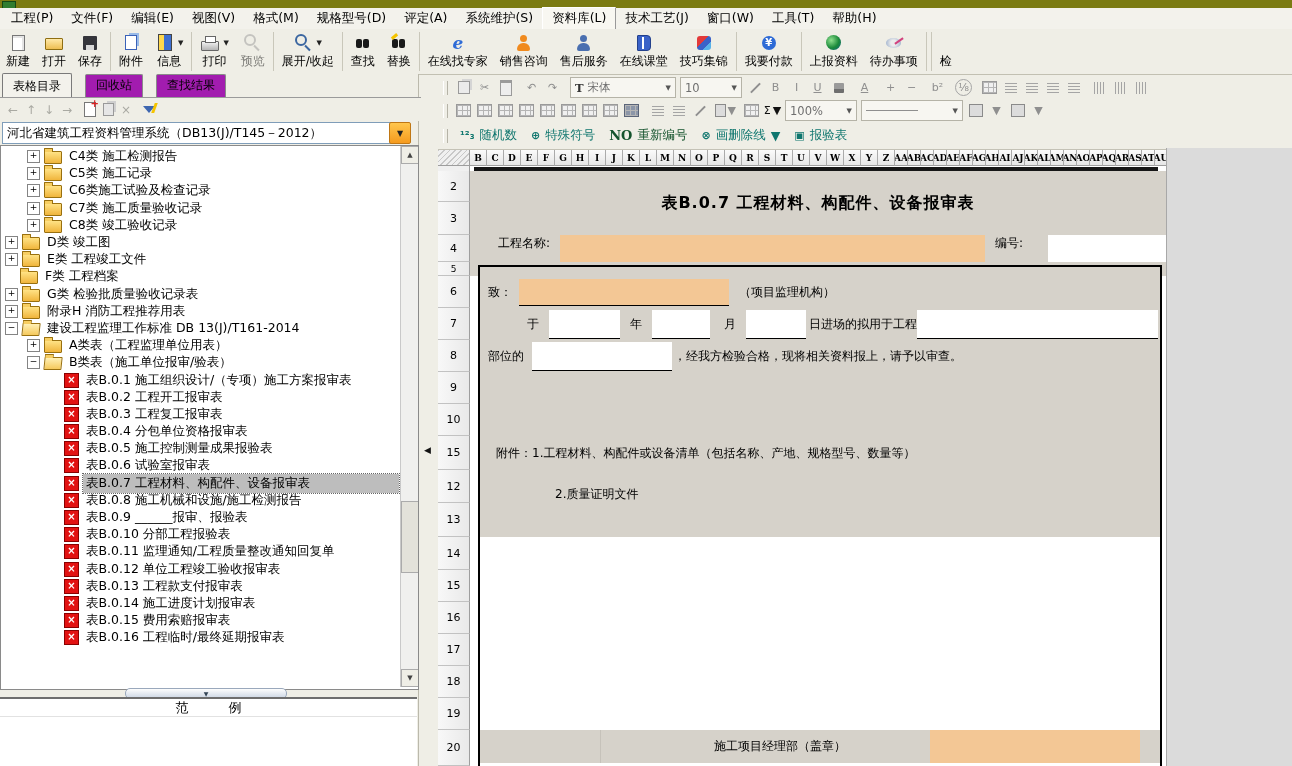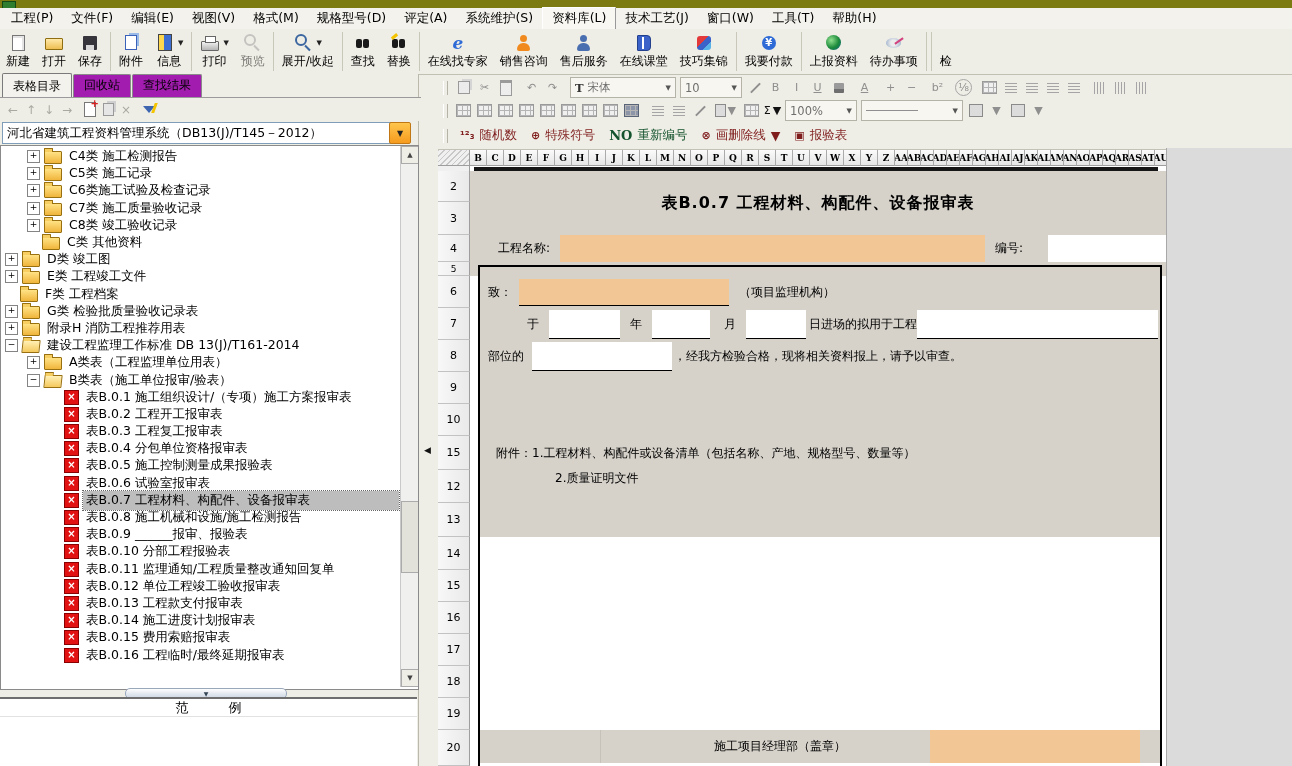"表格目录" #side-tabs { gap: 1px -> 13px }
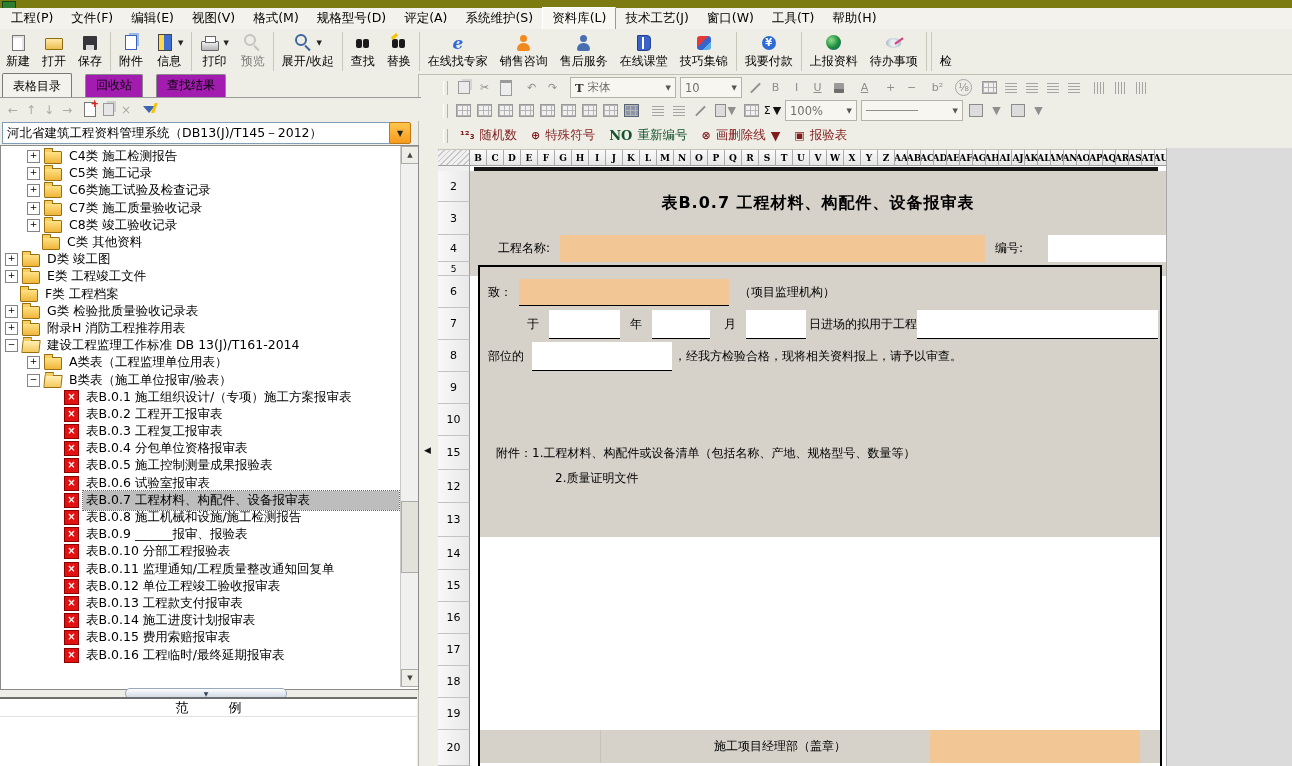"¹²₃" .xbtn { color: #7f1d1d -> #0f766e }
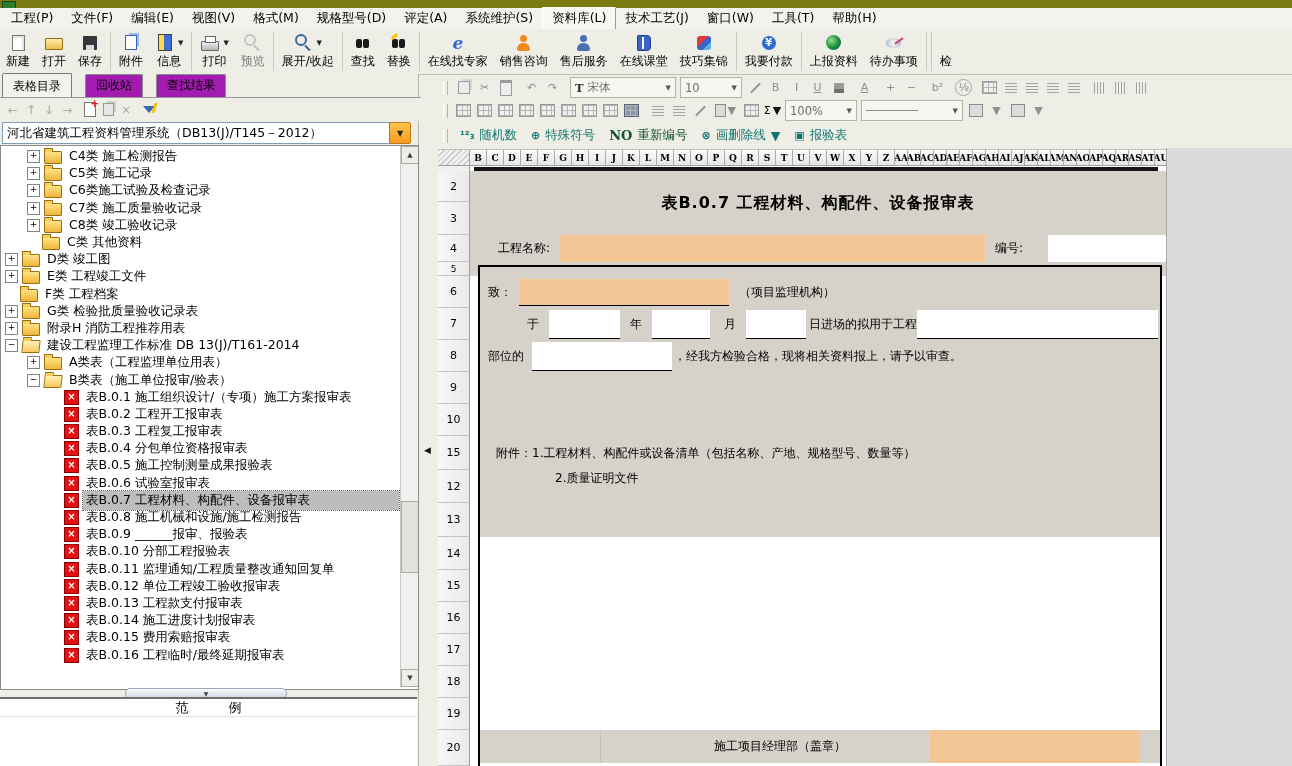"C类 其他资料" div.trow { html: <div> <span></span> <span></span> <span>C类 其他资料</span> </div> -> none }
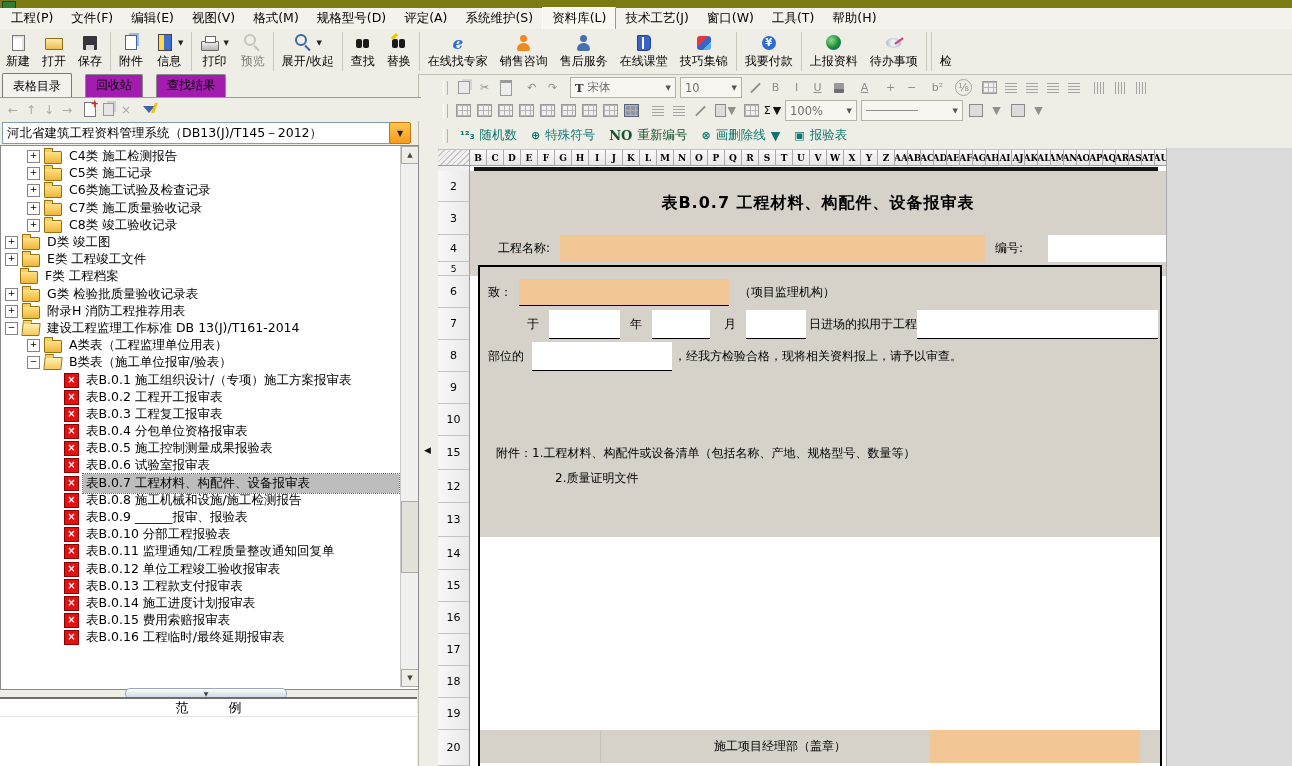"工程名称:" #zone-r4 { align-items: center -> flex-start }
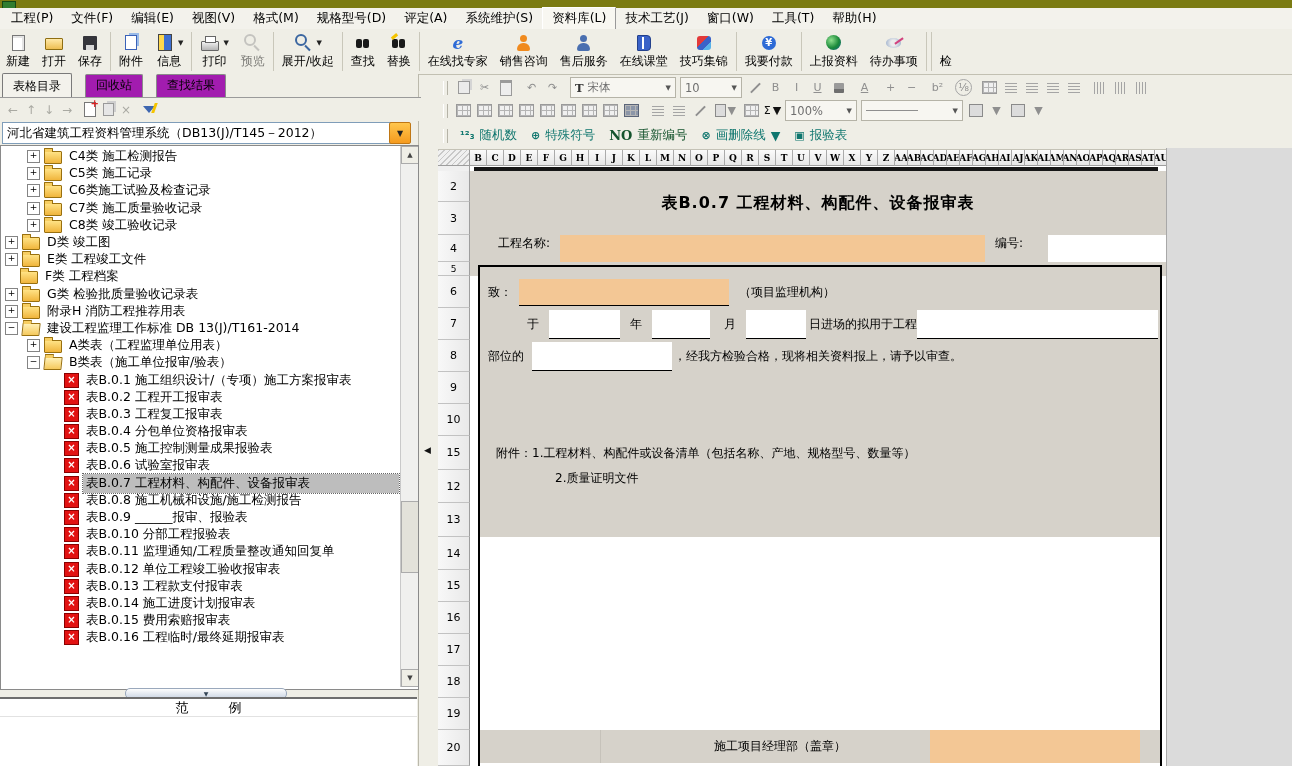"2.质量证明文件" #row-att2 { align-items: flex-start -> flex-end }
